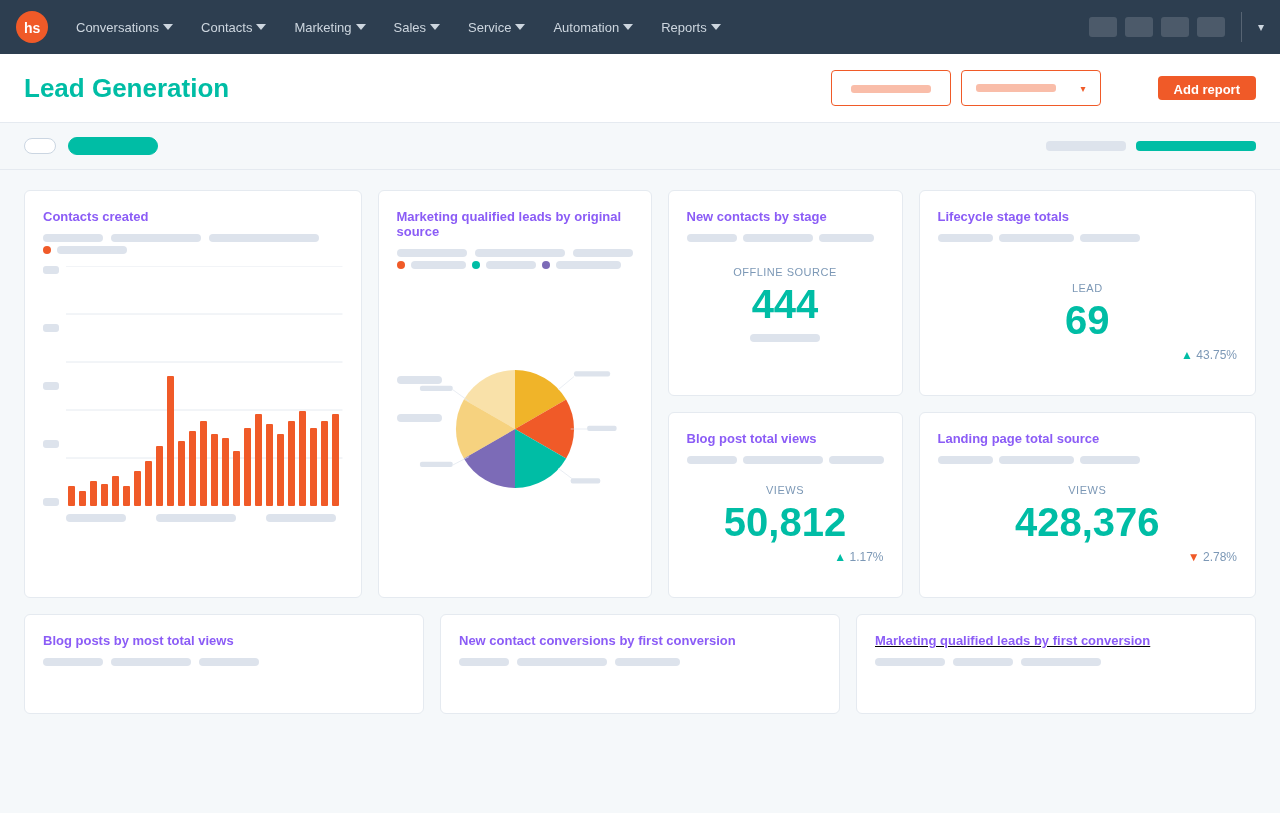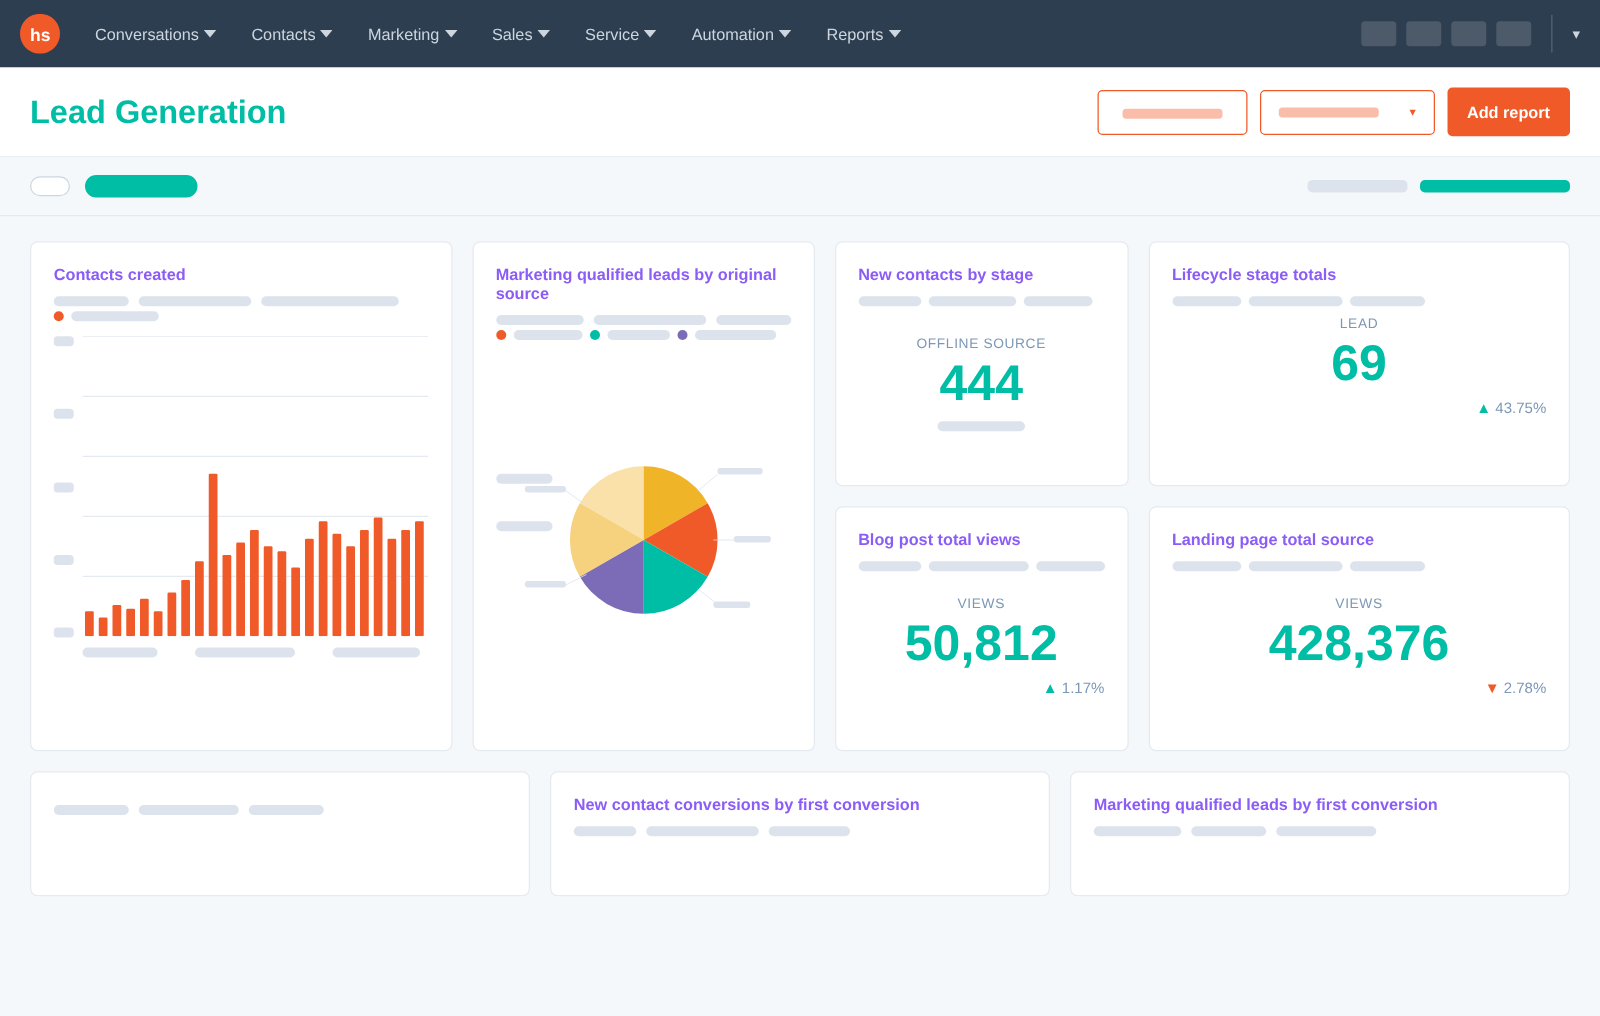"Add report" .btn-primary { height: 39px -> 24px; margin-left: none -> 47px }
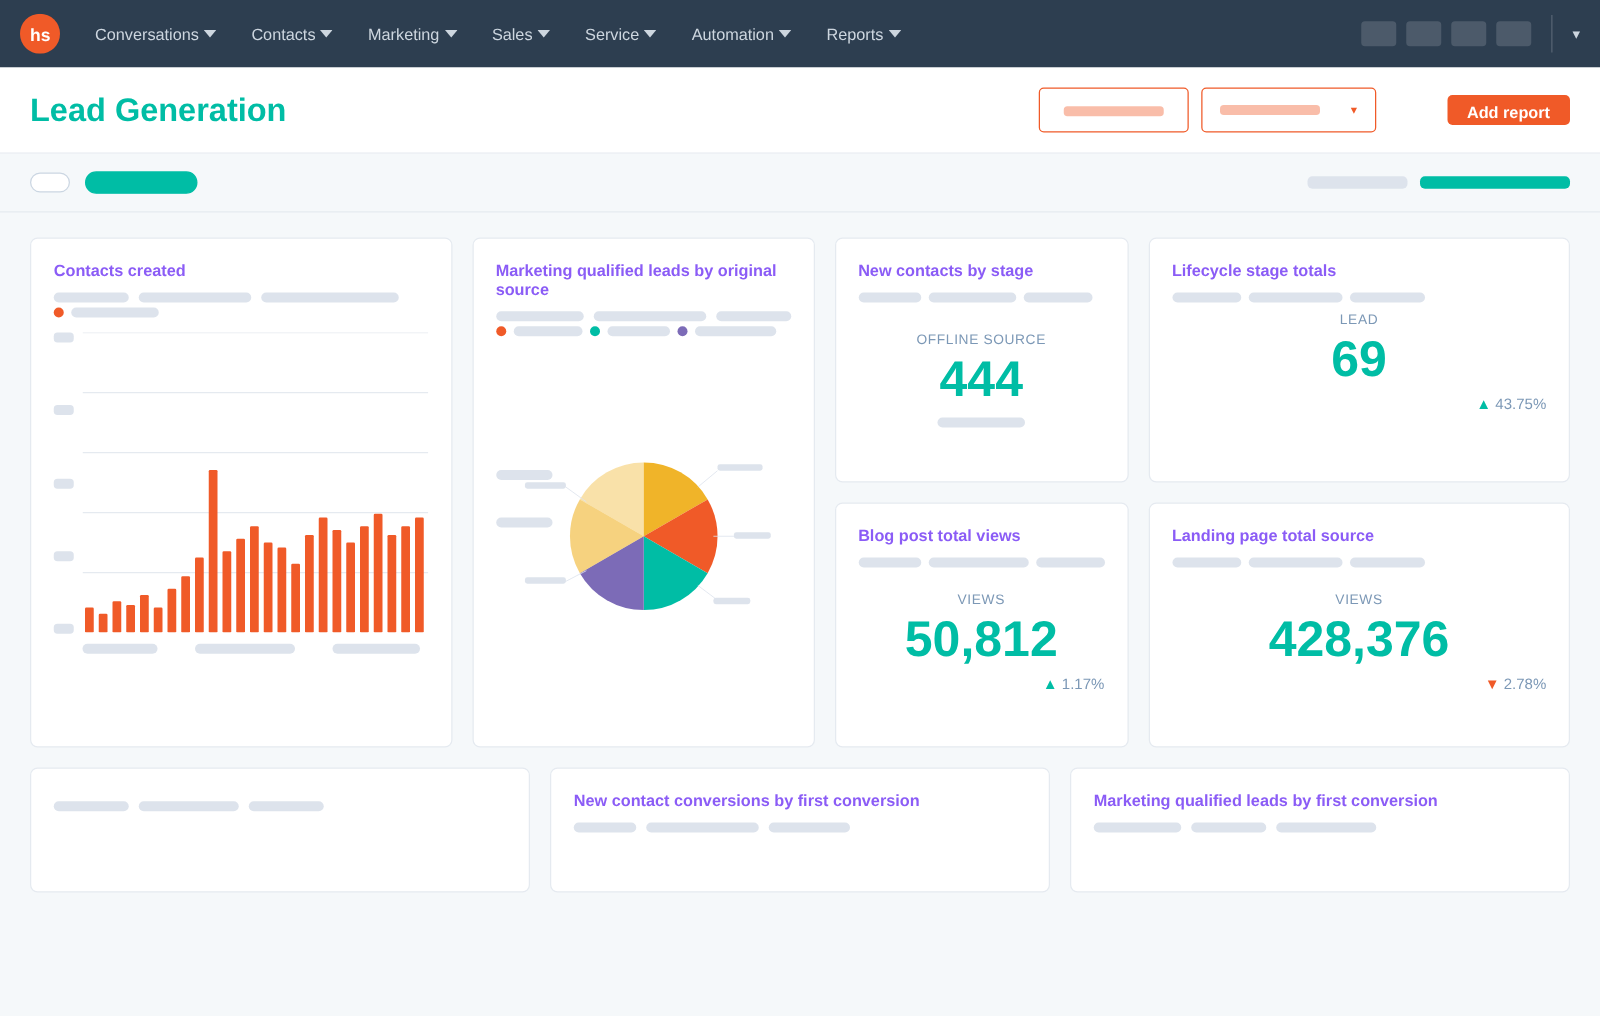"LEAD" div { margin-top: 8px -> 40px }
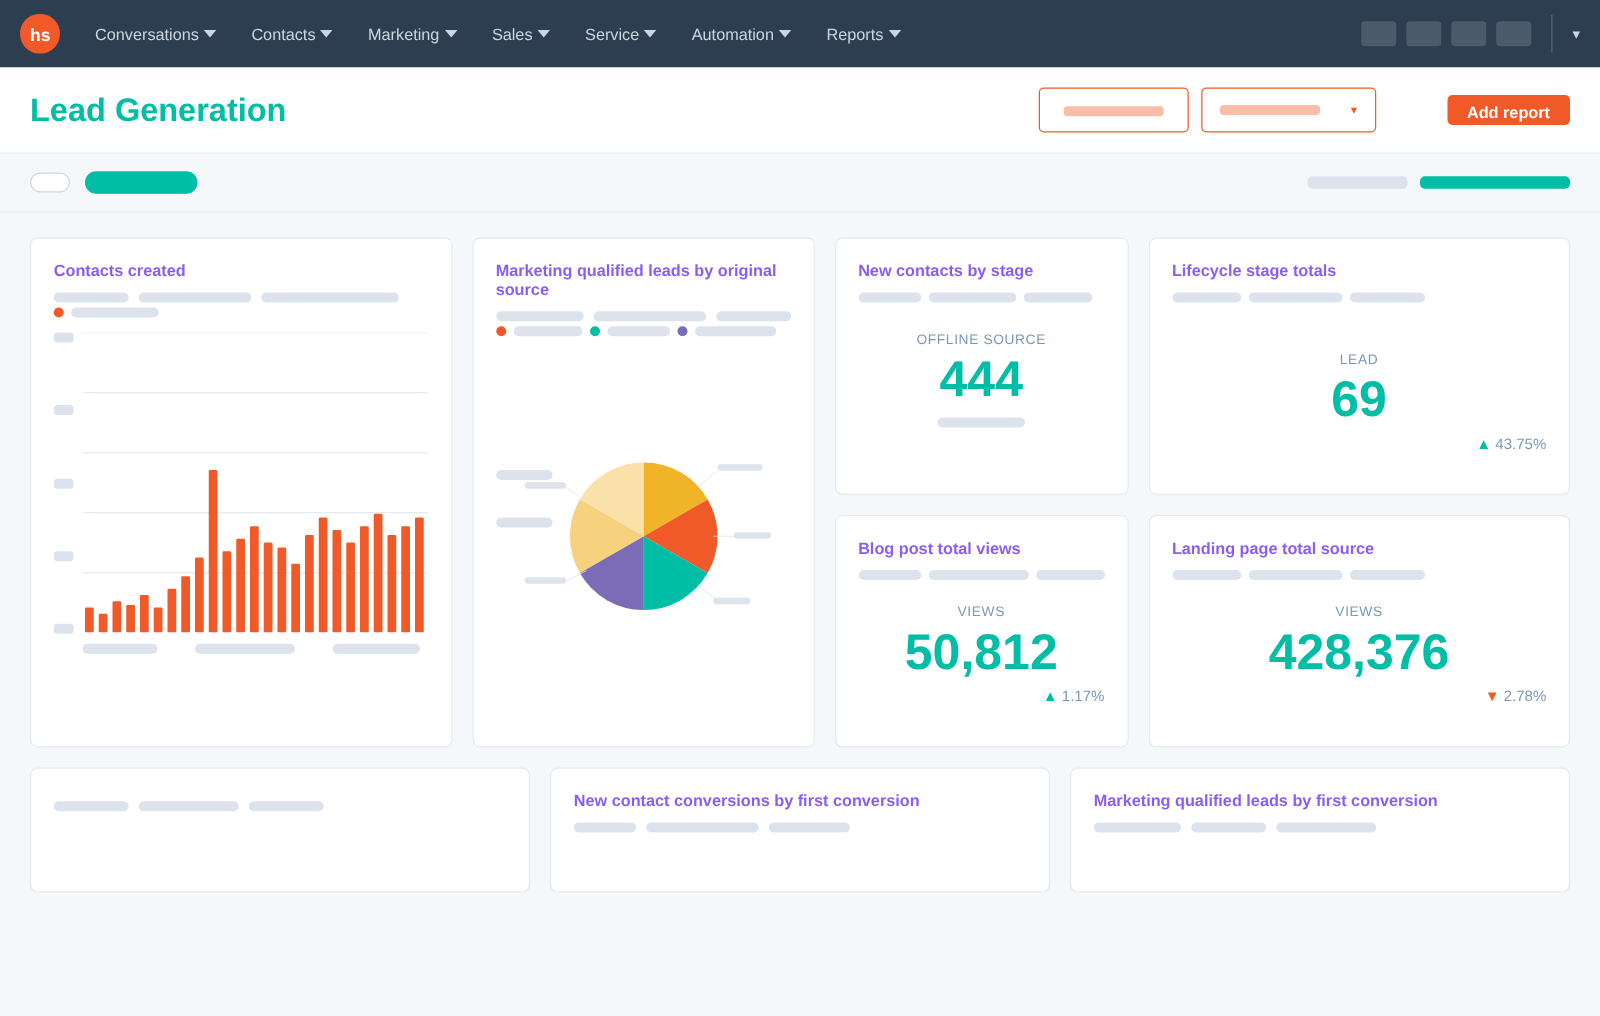"Blog posts by most total" div.card-title { html: none -> <div>Blog posts by most total views</div> }
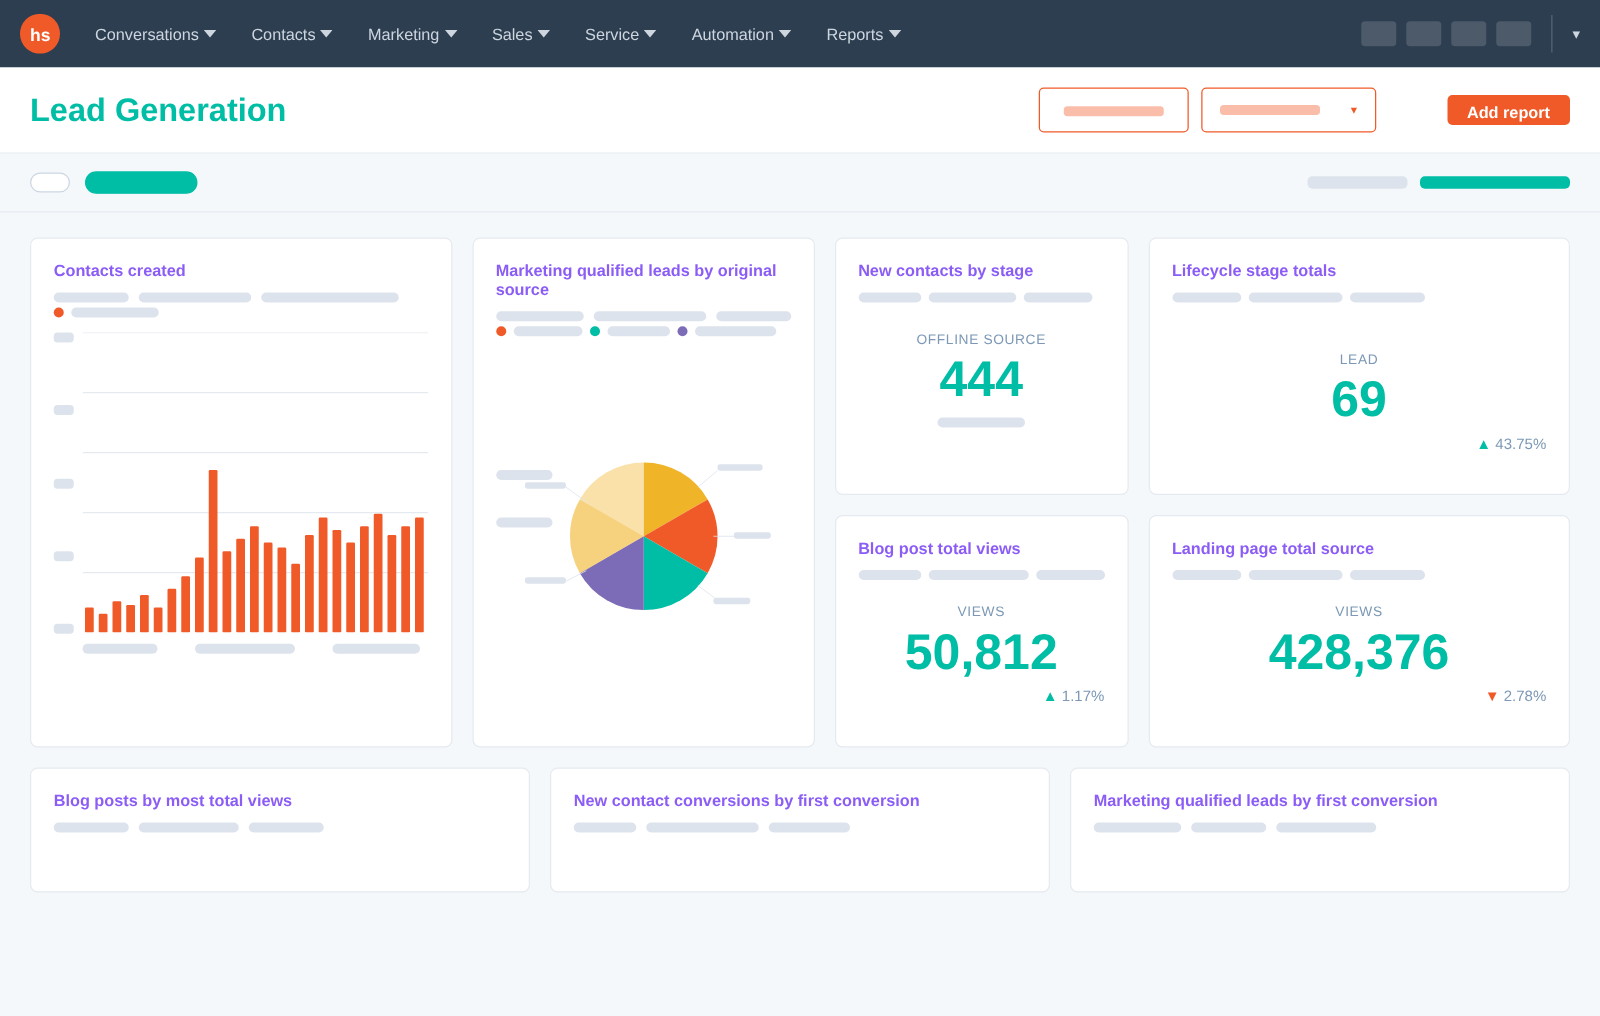"Marketing qualified leads by first" div.card { text-decoration: none -> underline }
